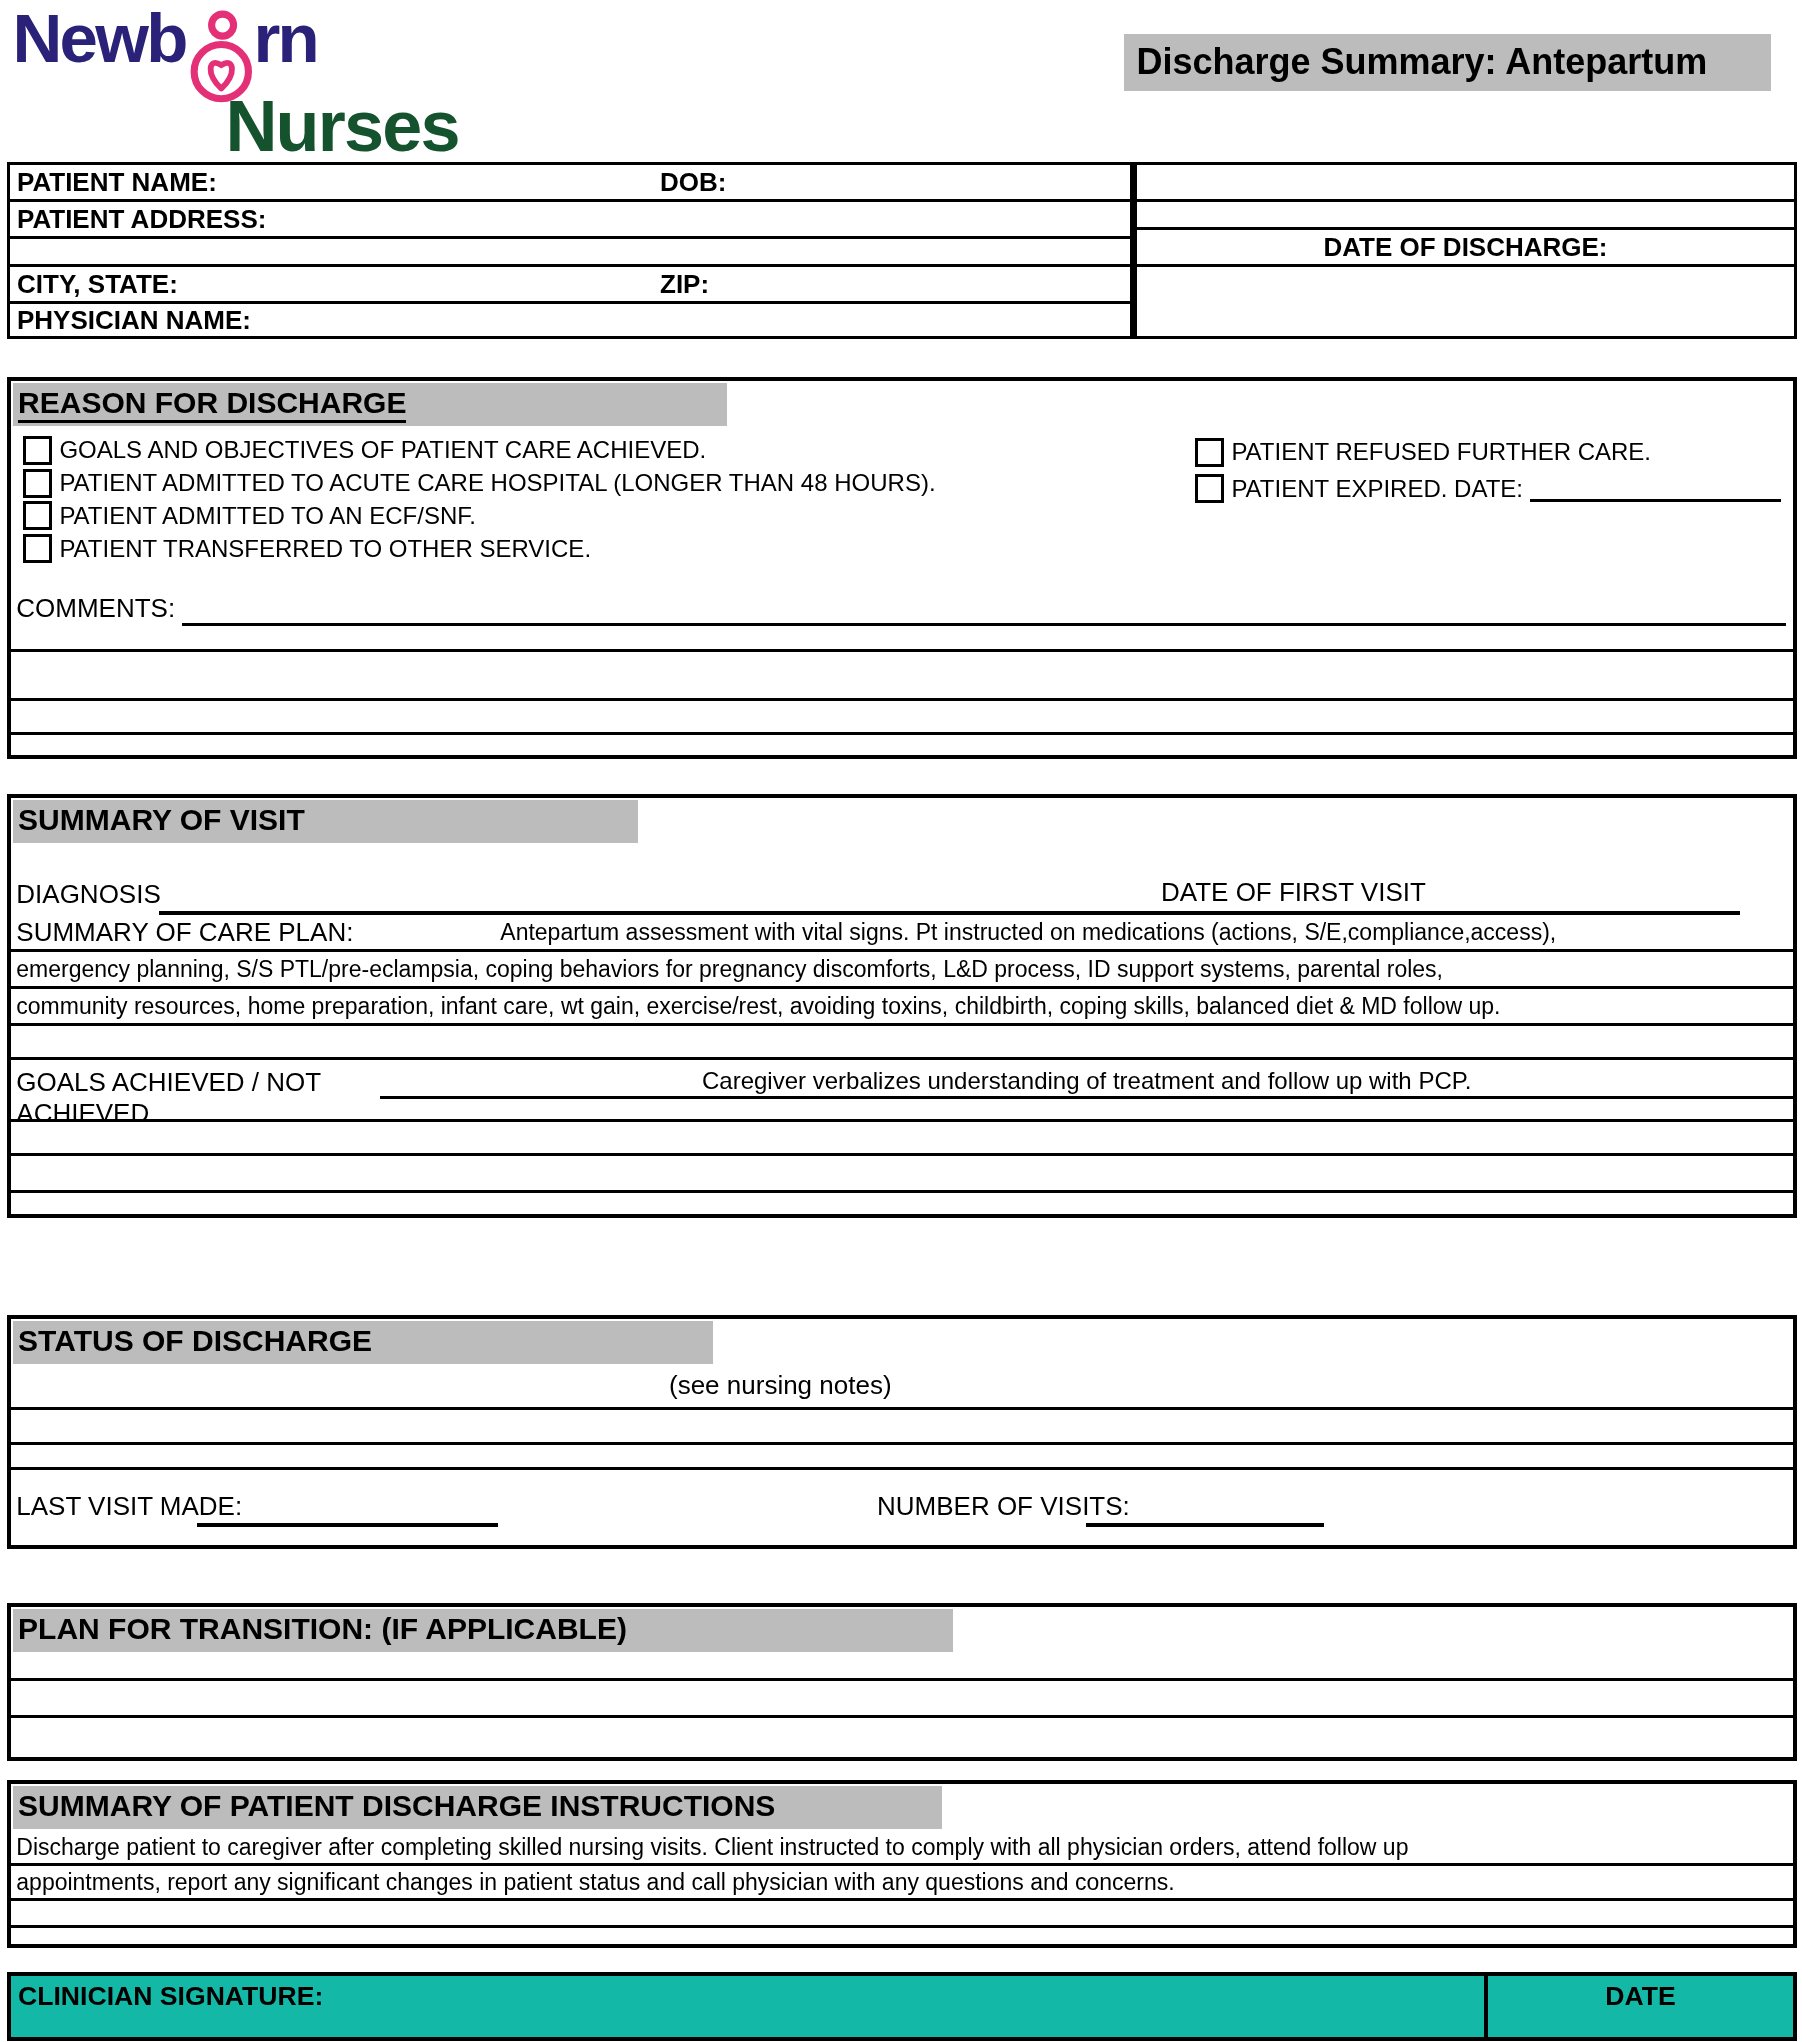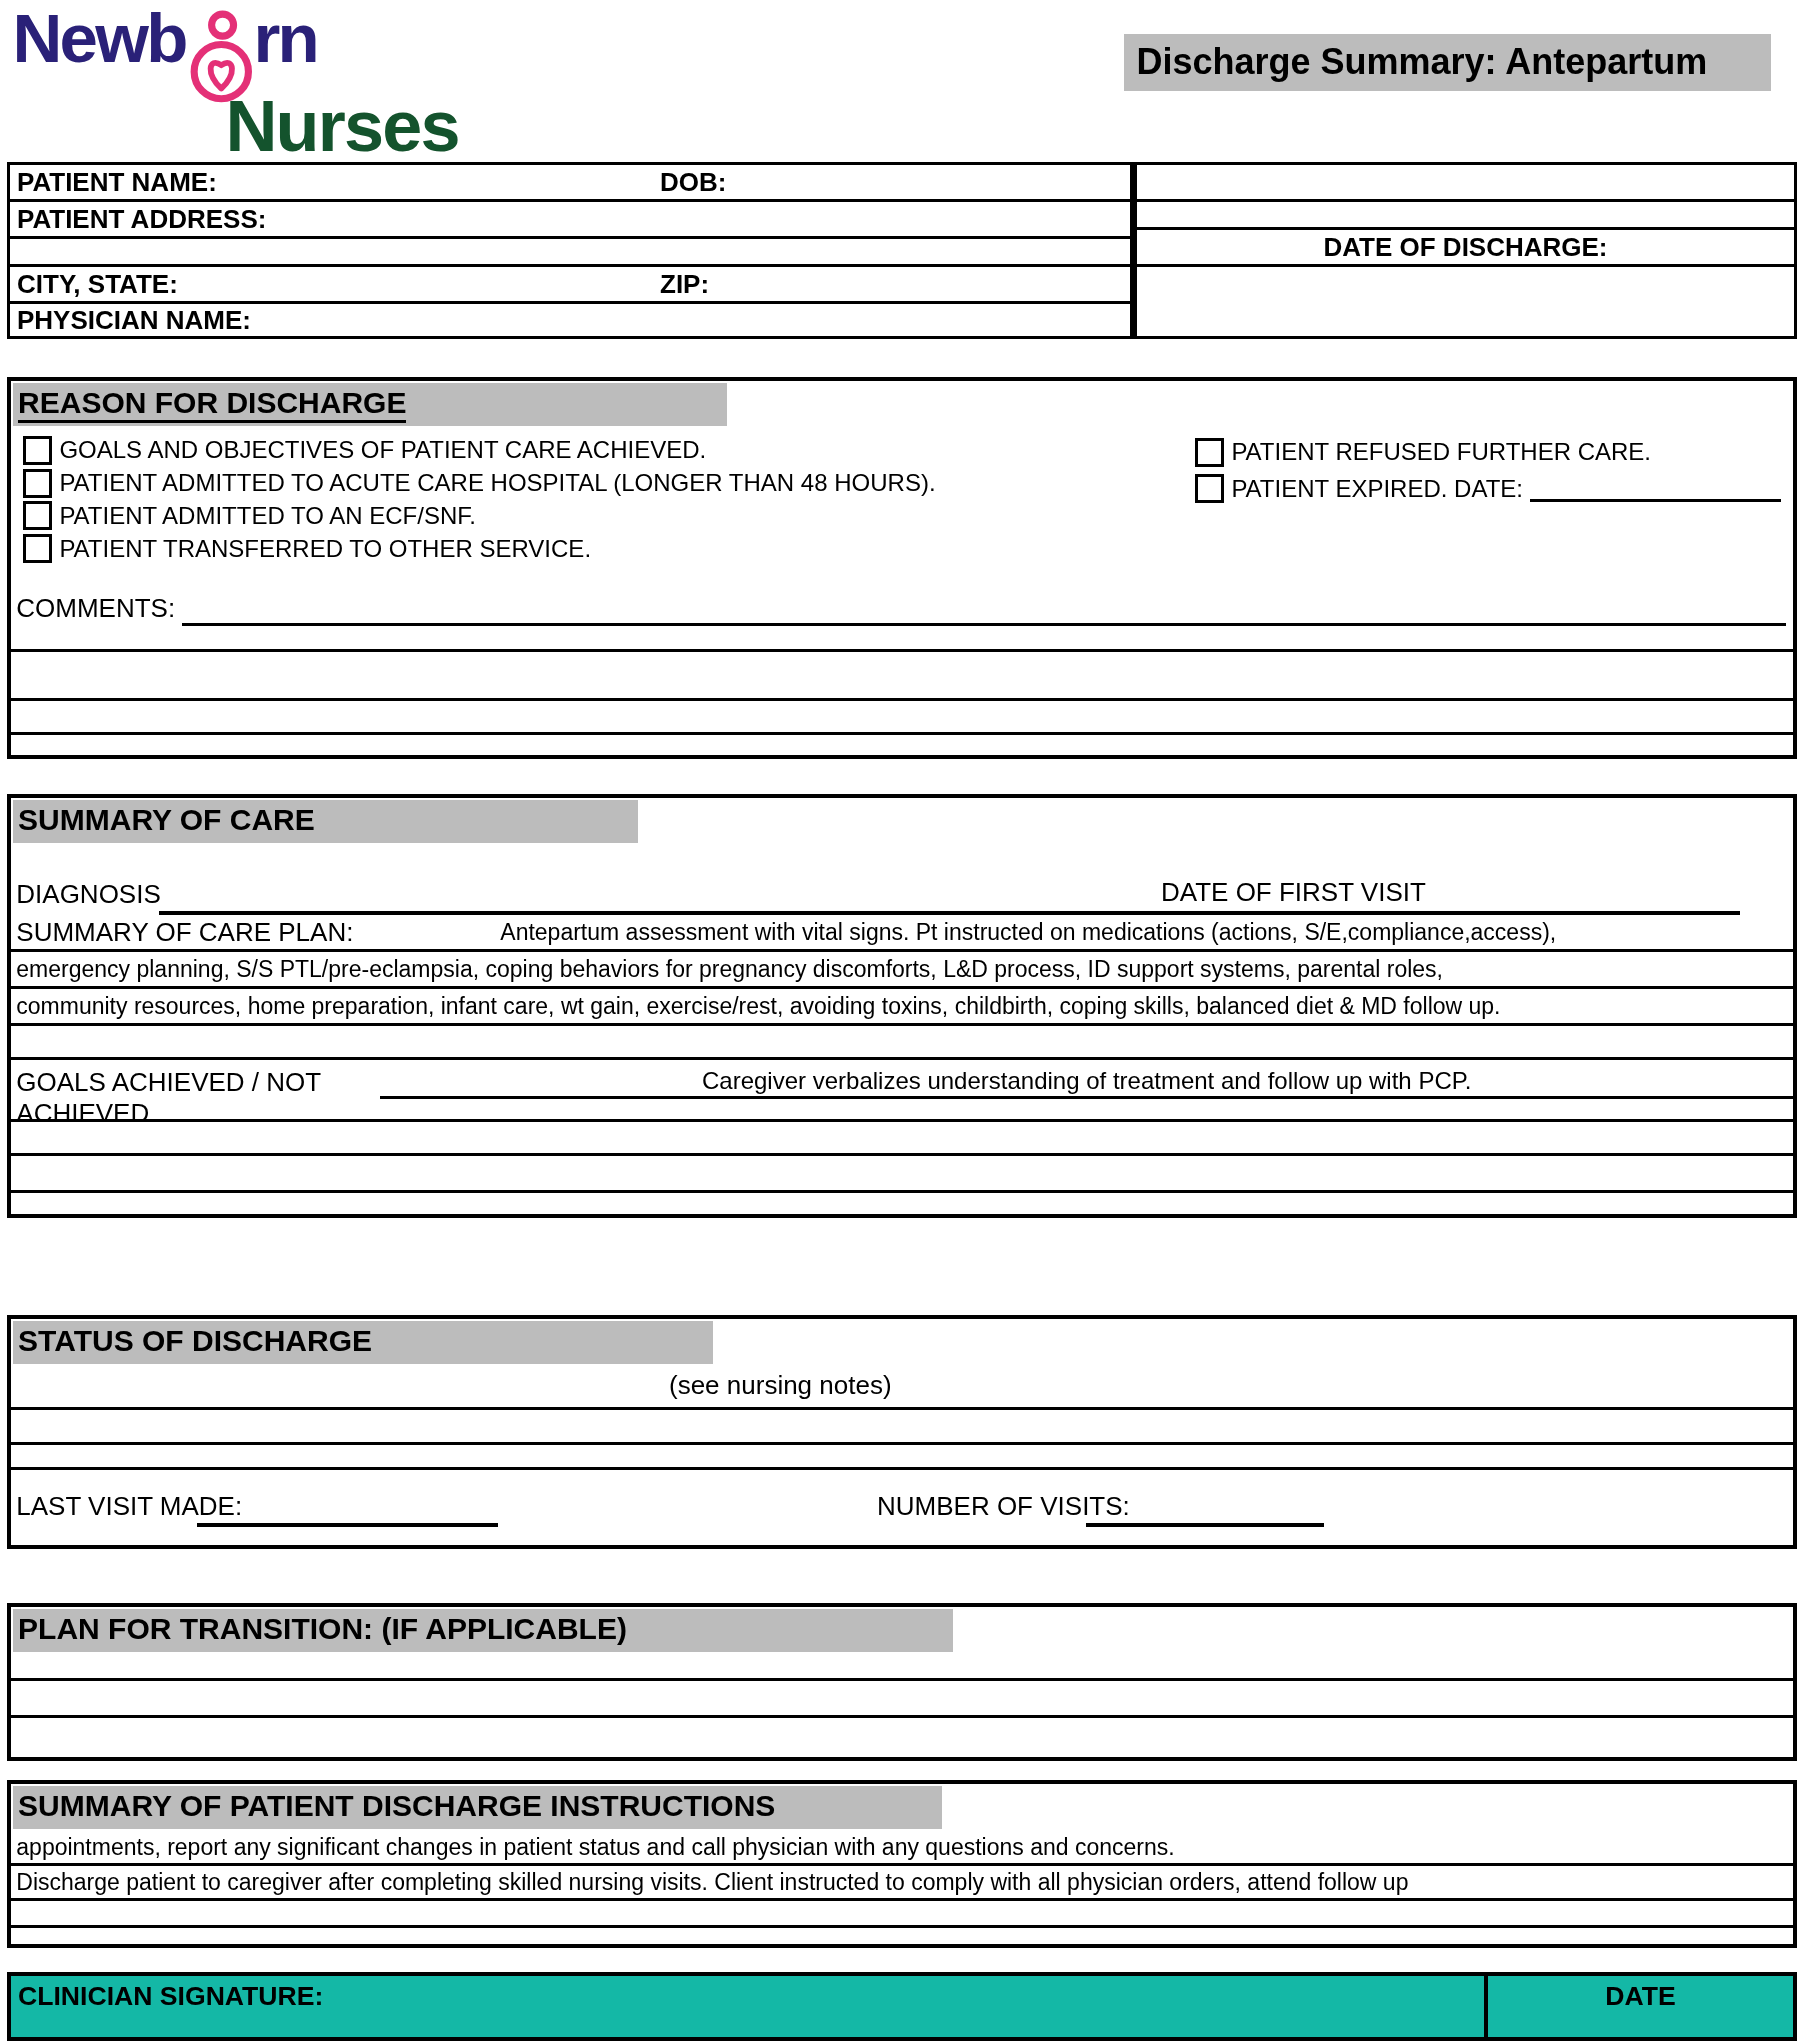"SUMMARY OF CARE" span.sec-hdr { text: CARE -> VISIT }
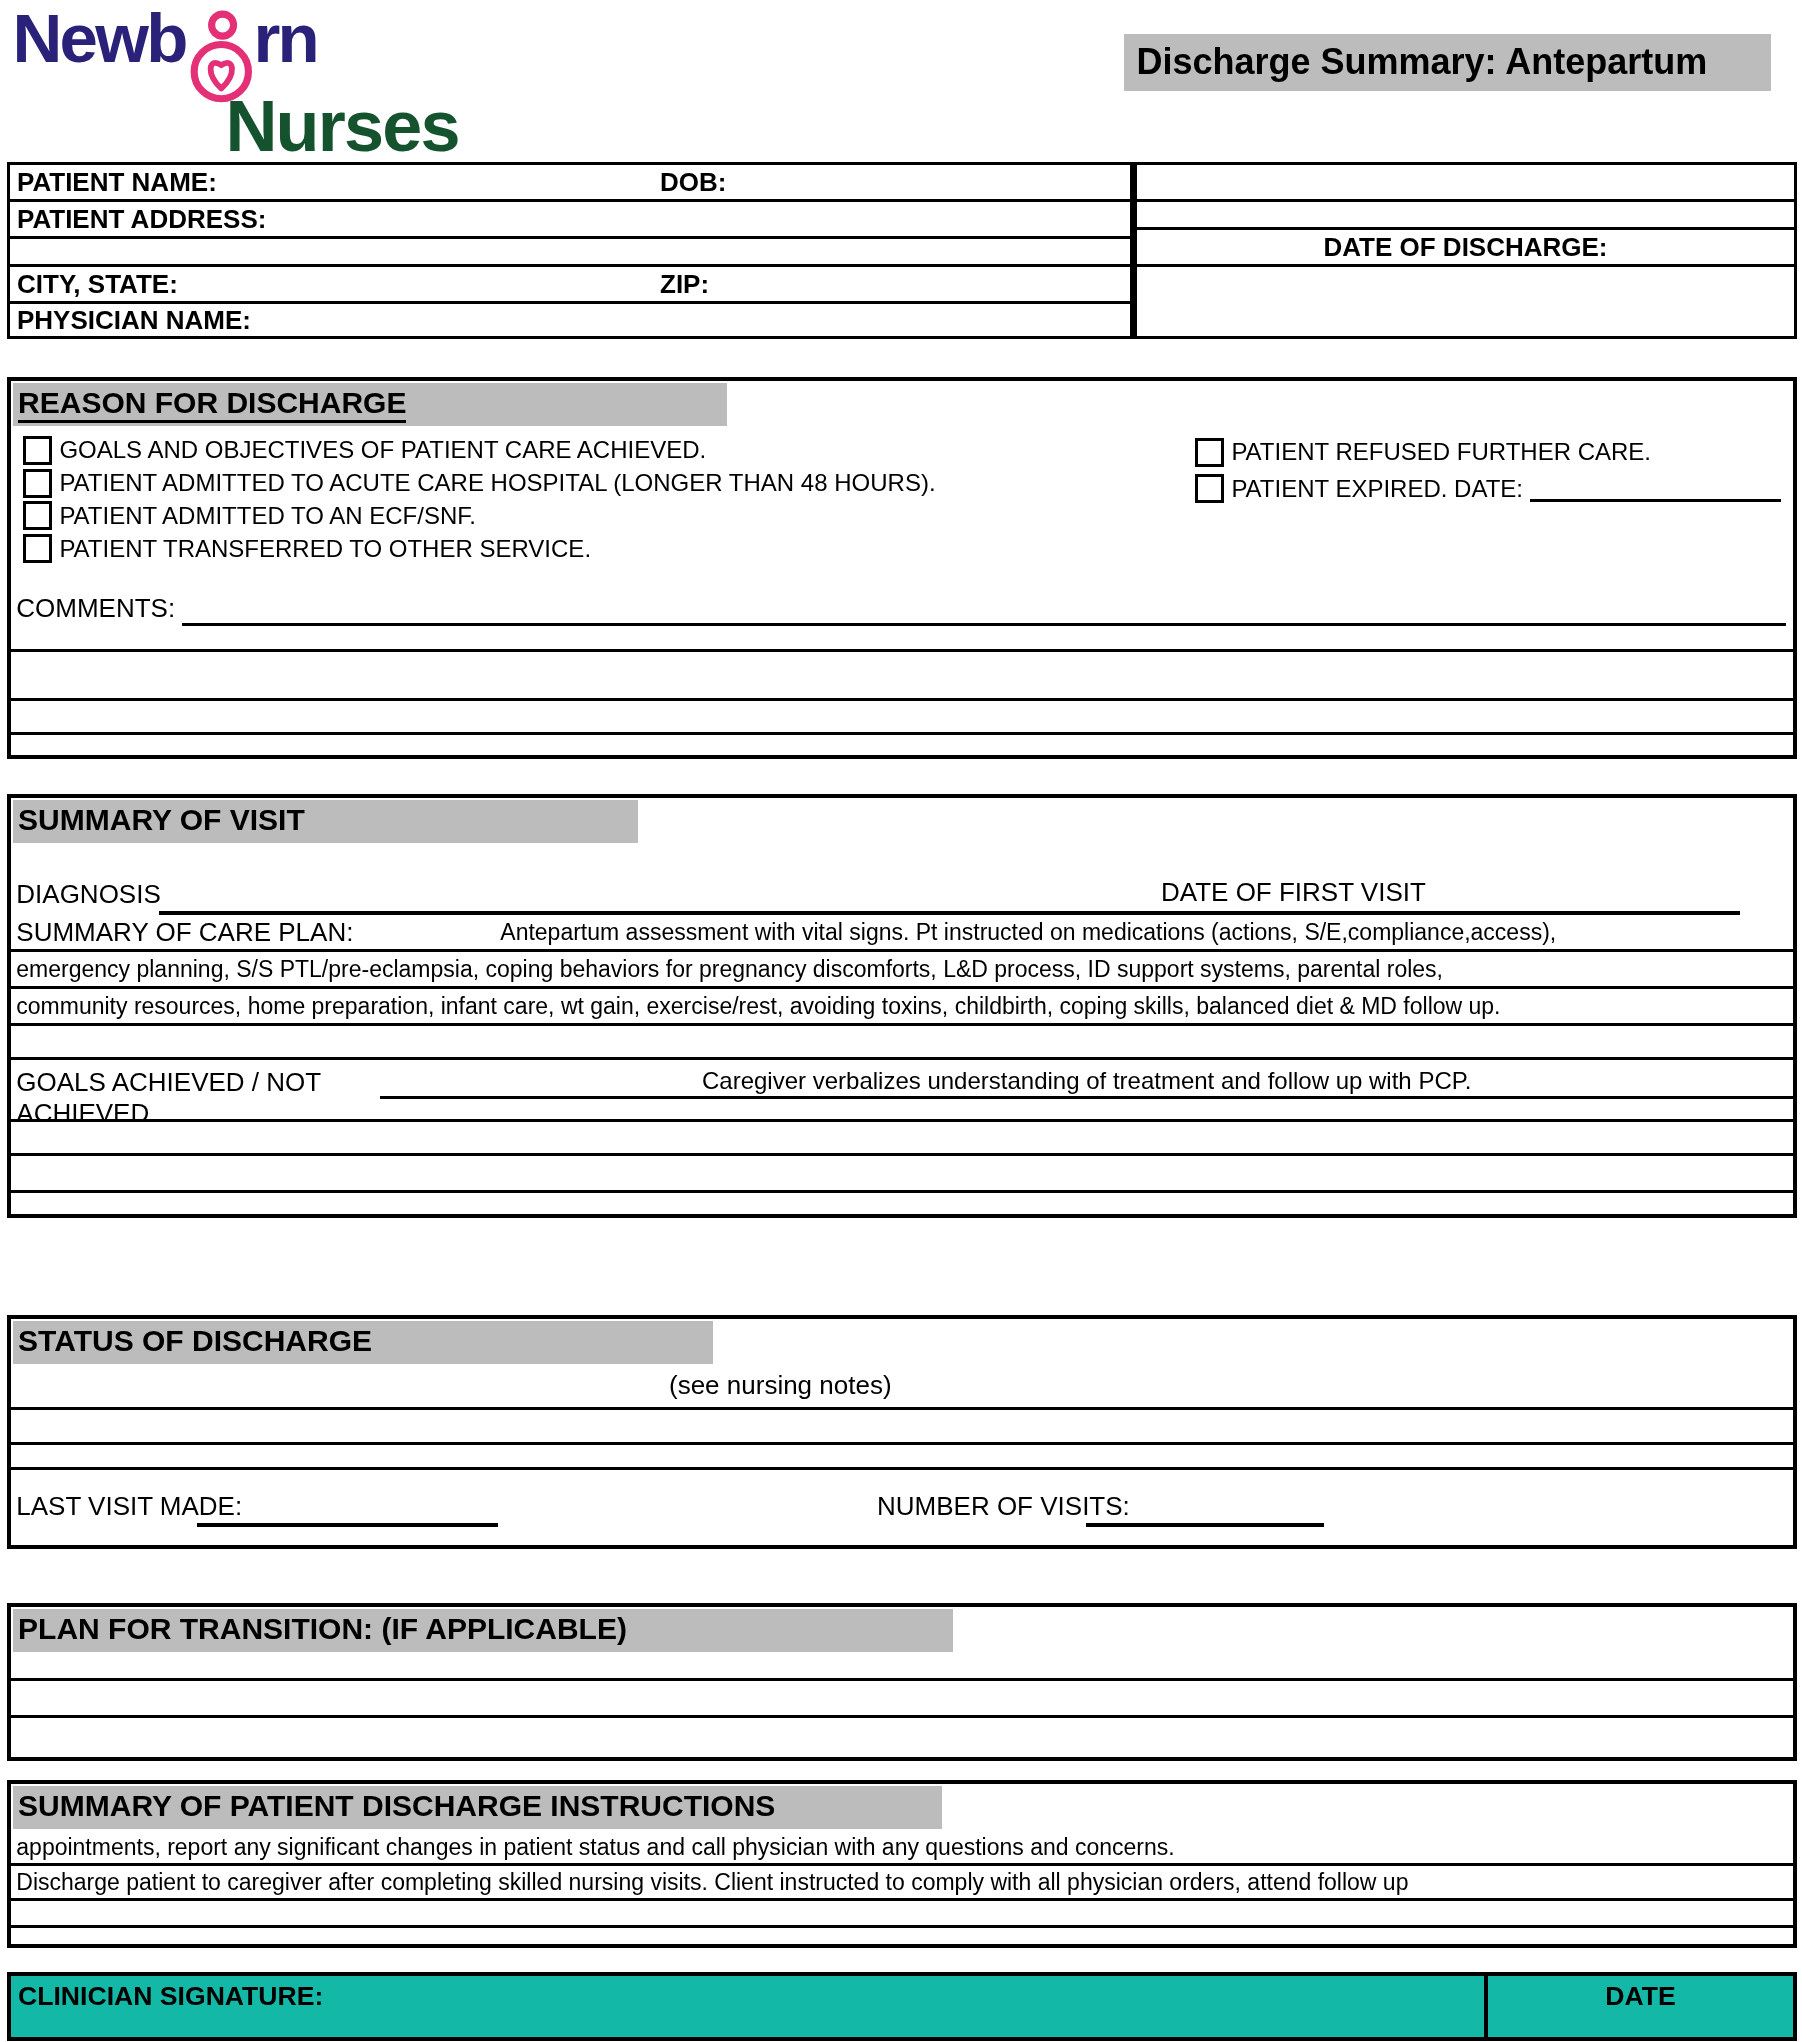"appointments, report any significant" div.trow { order: before "Discharge patient to caregiver after" -> after "Discharge patient to caregiver after" }
